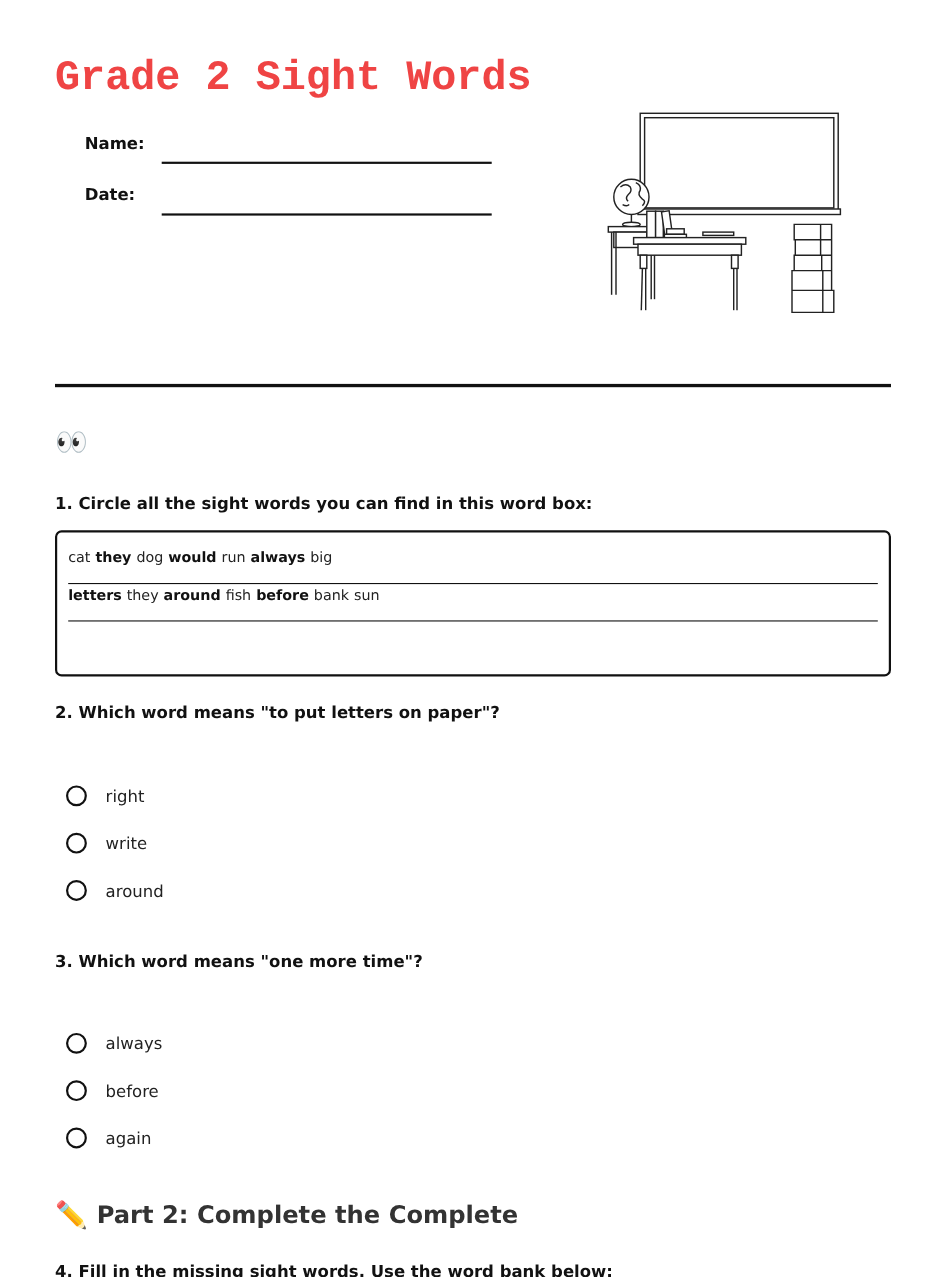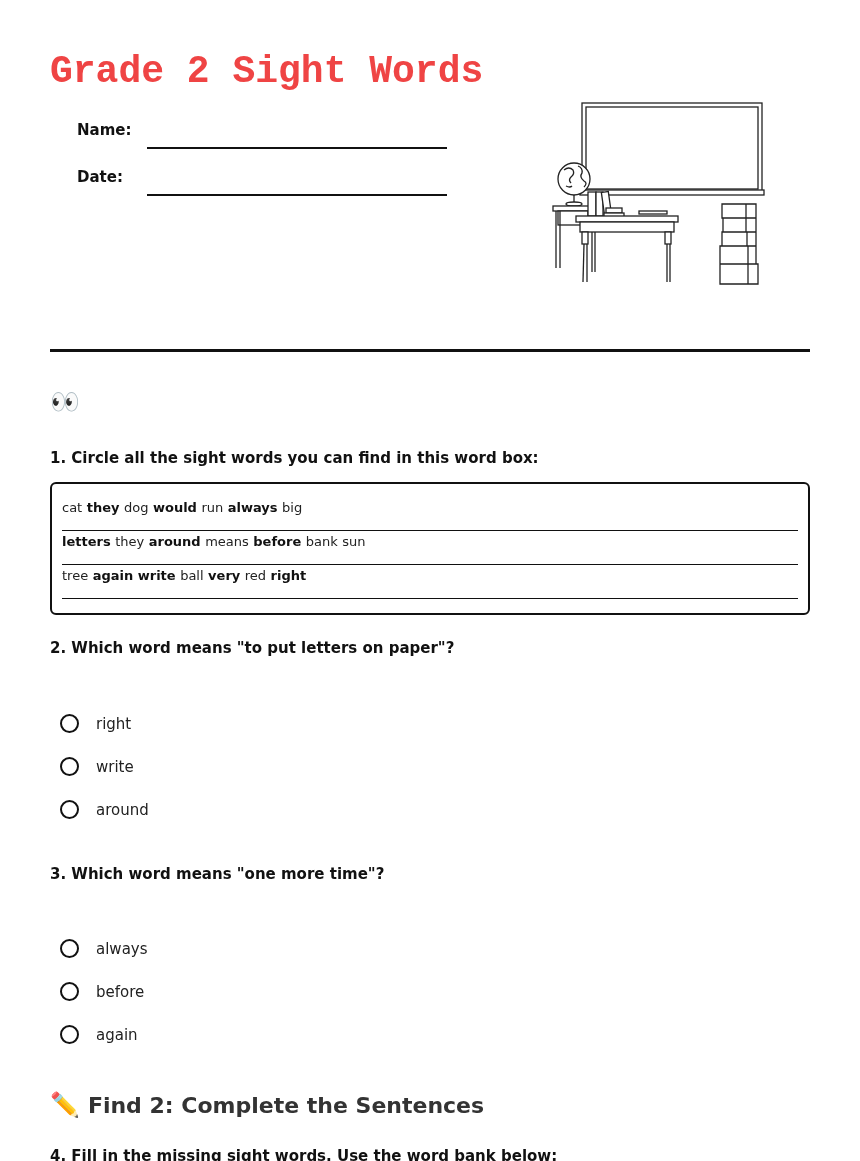"means" span.w { text: means -> fish }
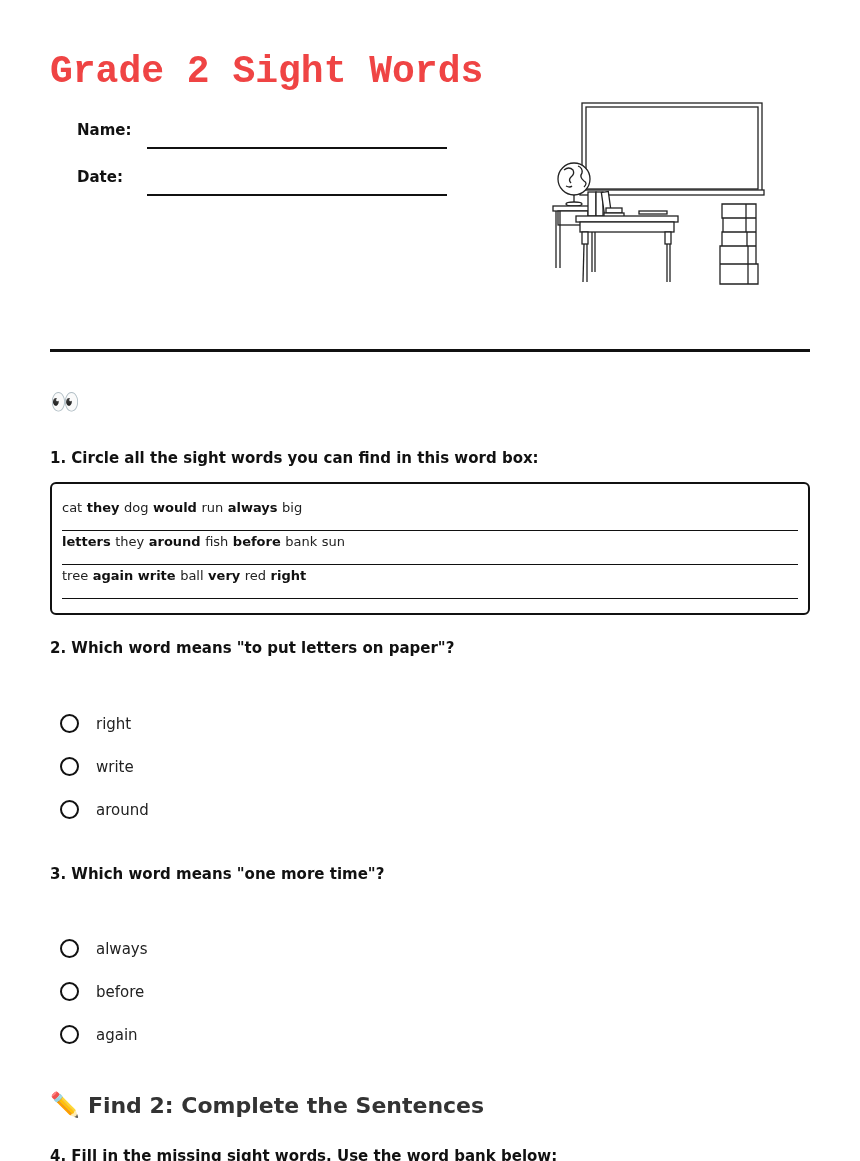"tree again write ball very" div.word-row { html: <div><span>tree</span><span>again</span><span>write</span><span>ball</span><span>very</span><span>red</span><span>right</span></div> -> none }
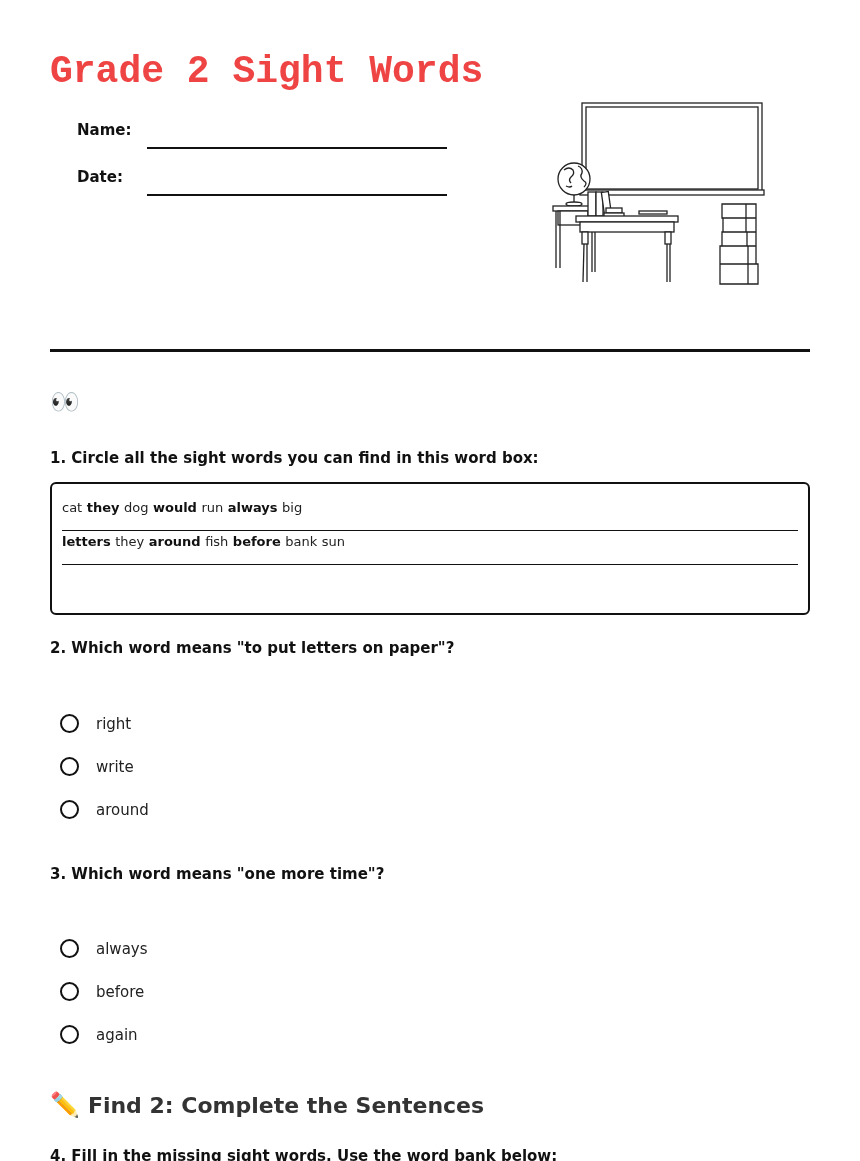"Find 2: Complete the Sentences" span { text: Find 2: Complete the Sentences -> Part 2: Complete the Complete }
